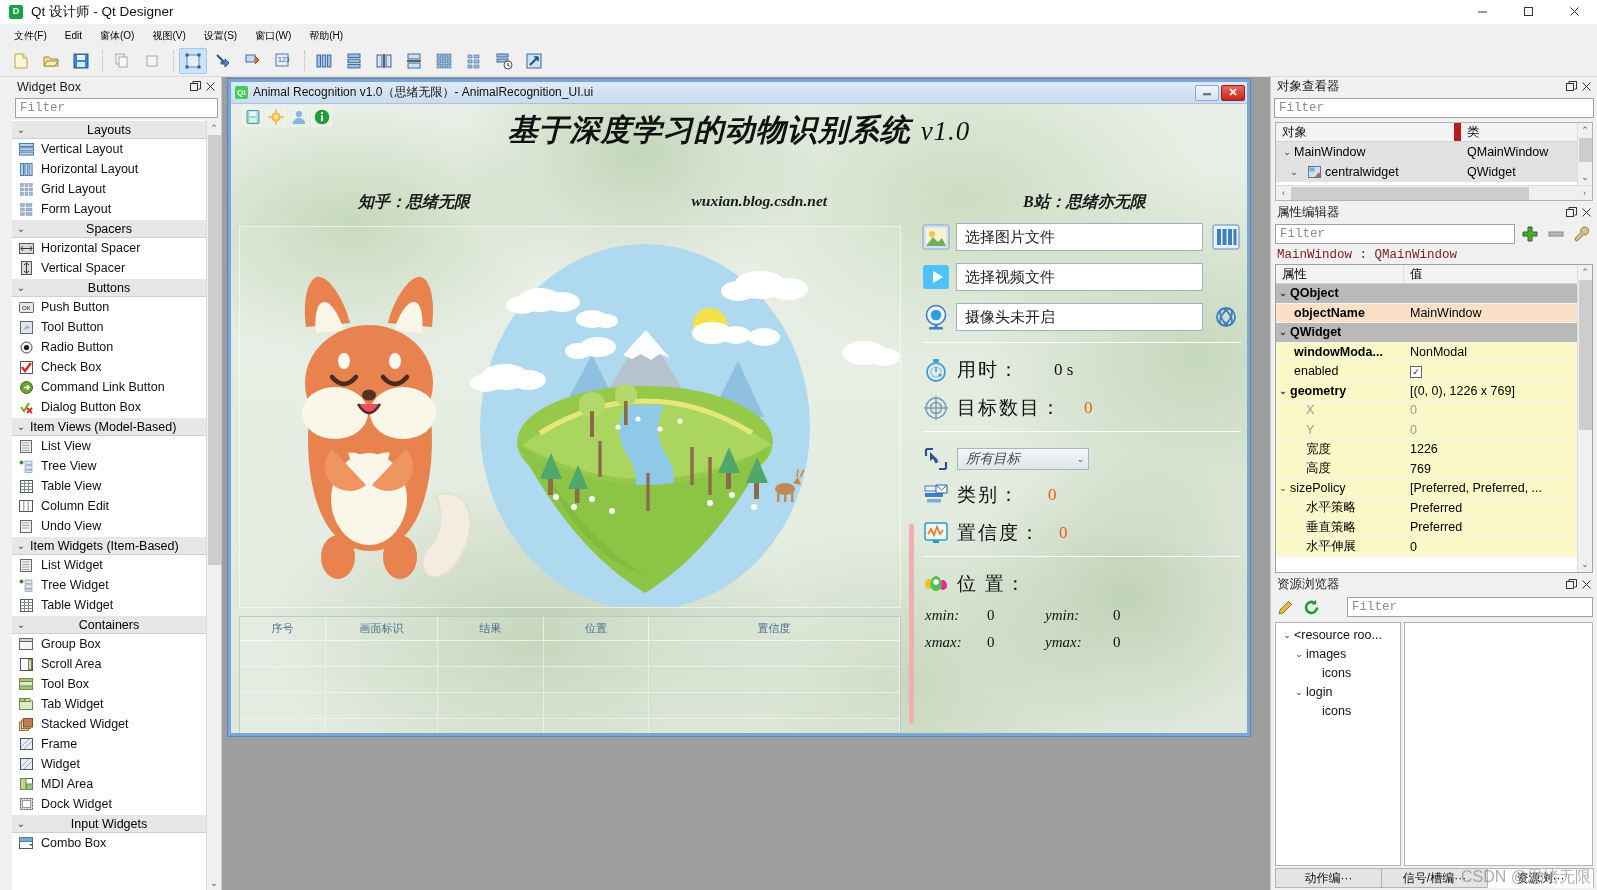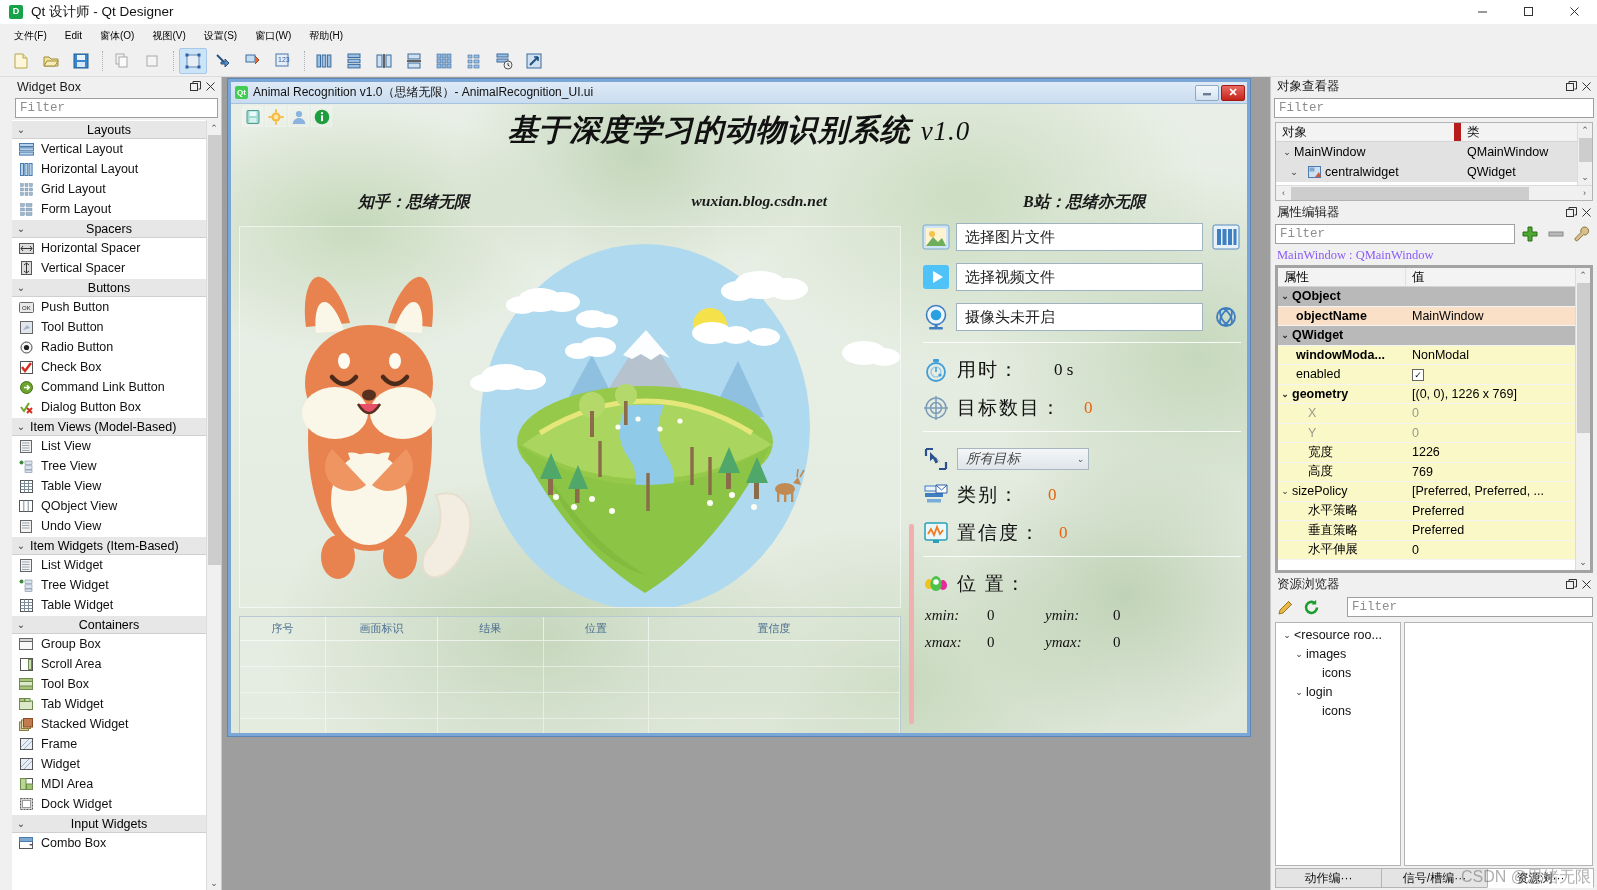"MainWindow : QMainWindow" .pe-obj { color: #8b5cf6 -> #7f1d1d; font-family: Liberation Serif, serif -> Liberation Mono, monospace }
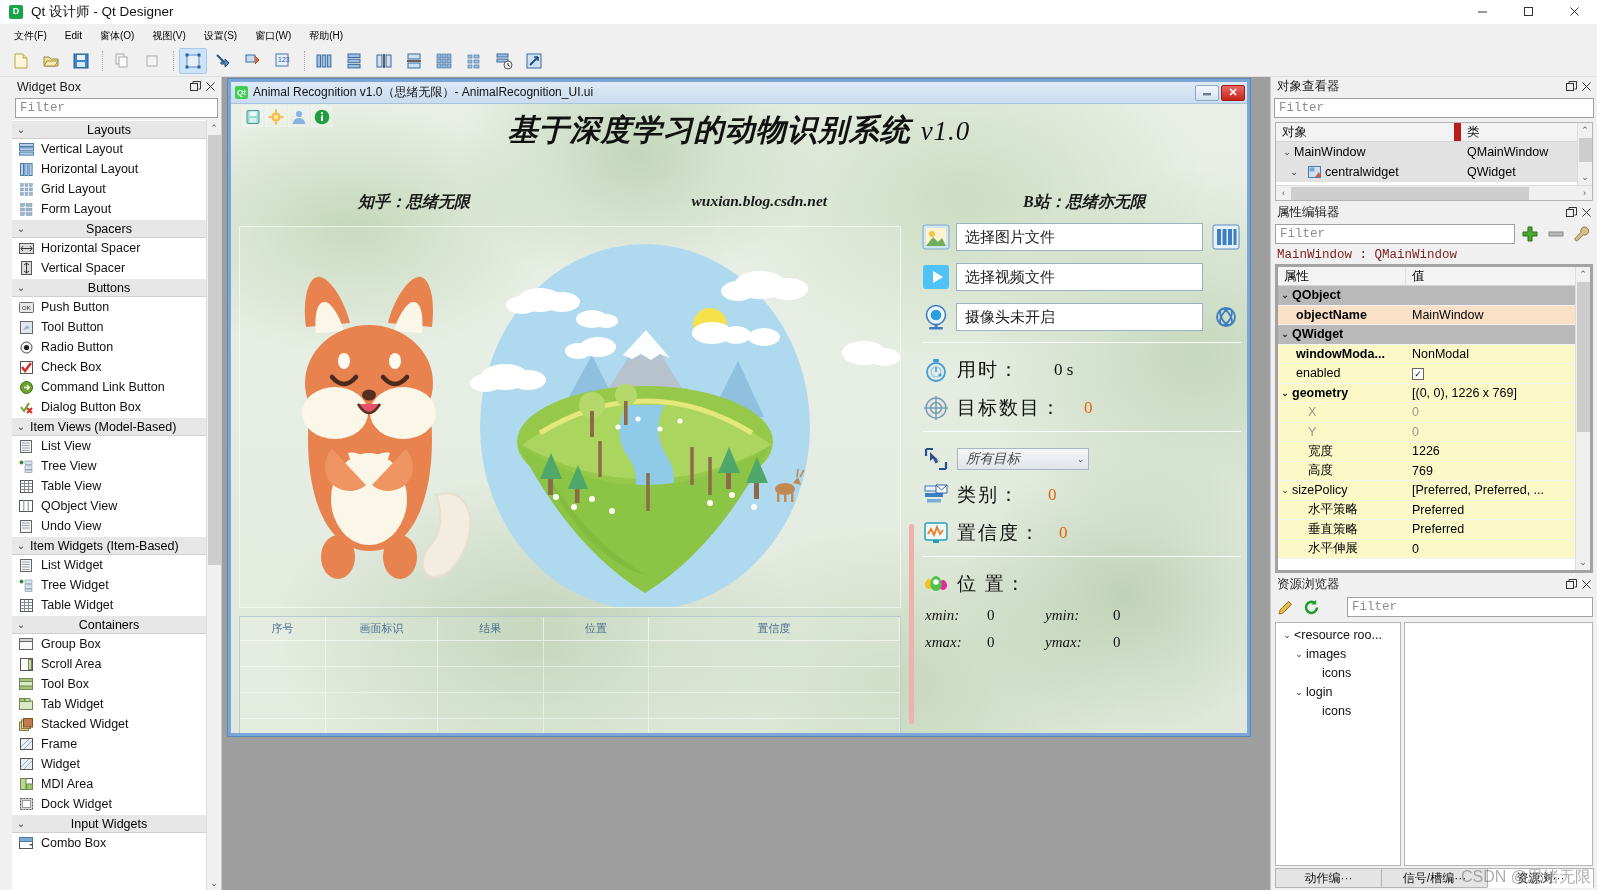"属性" .pe-table { border: 3px solid #a3a3a3 -> 1px solid #a3a3a3 }
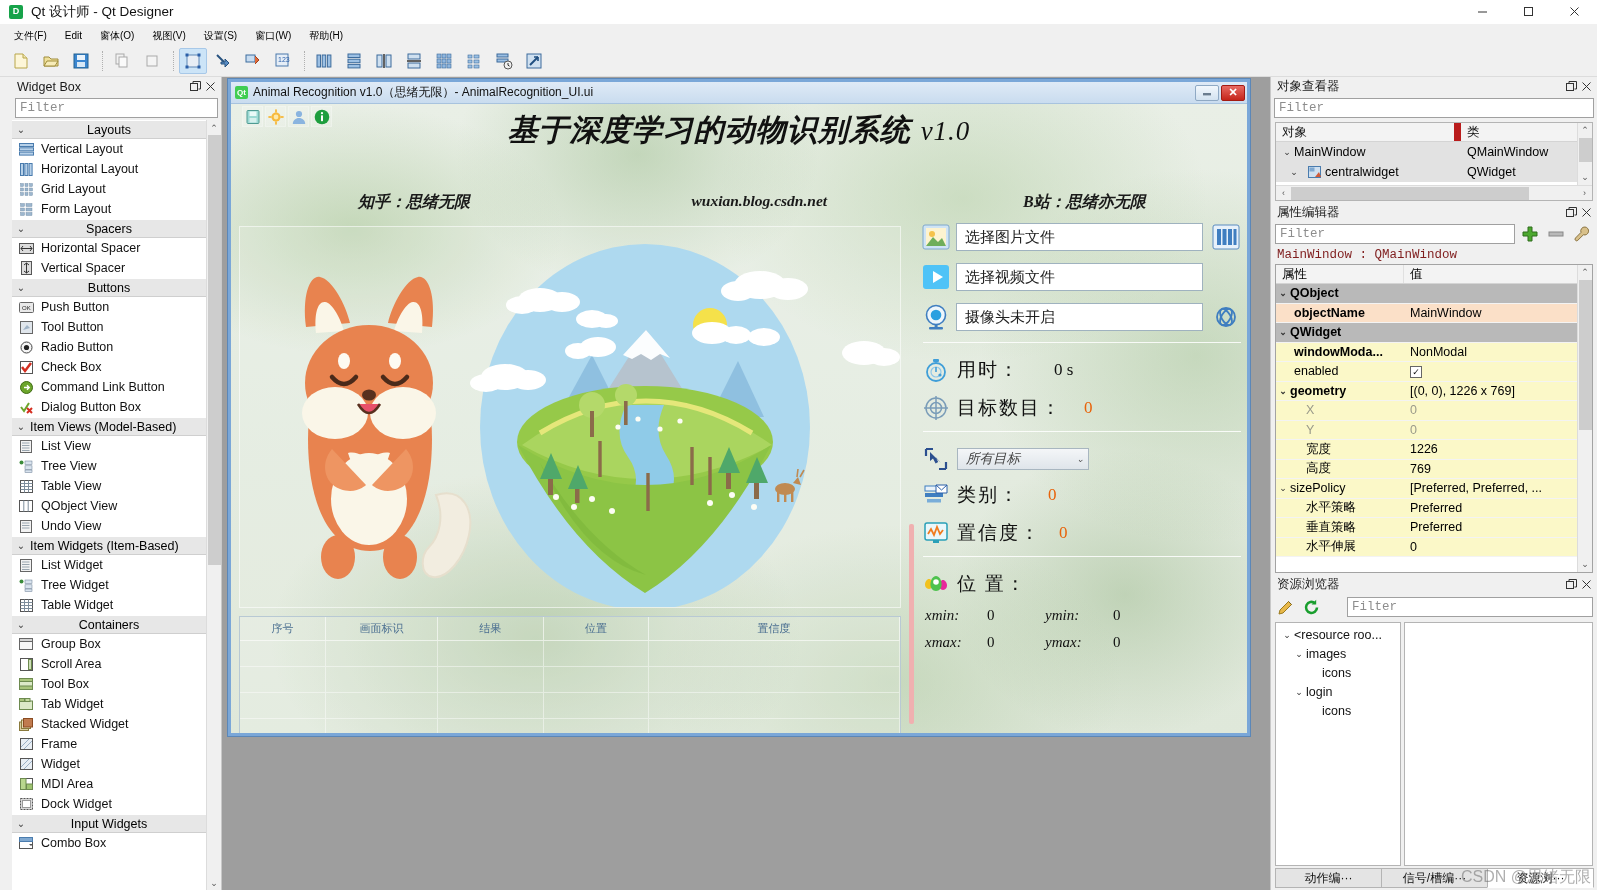"QObject View" span { text: QObject View -> Column Edit }
